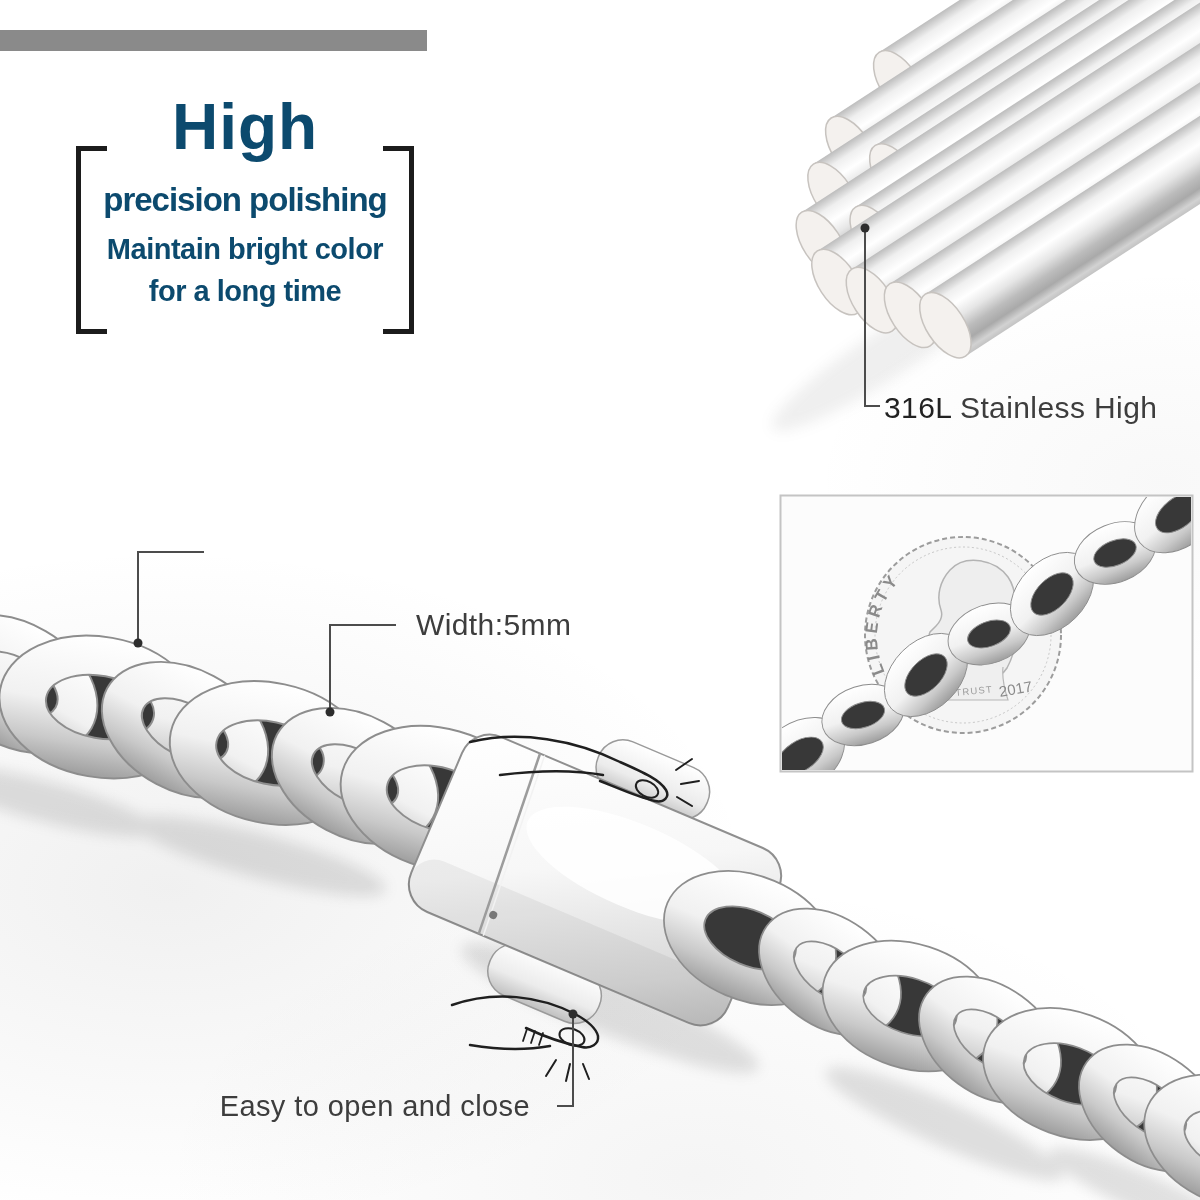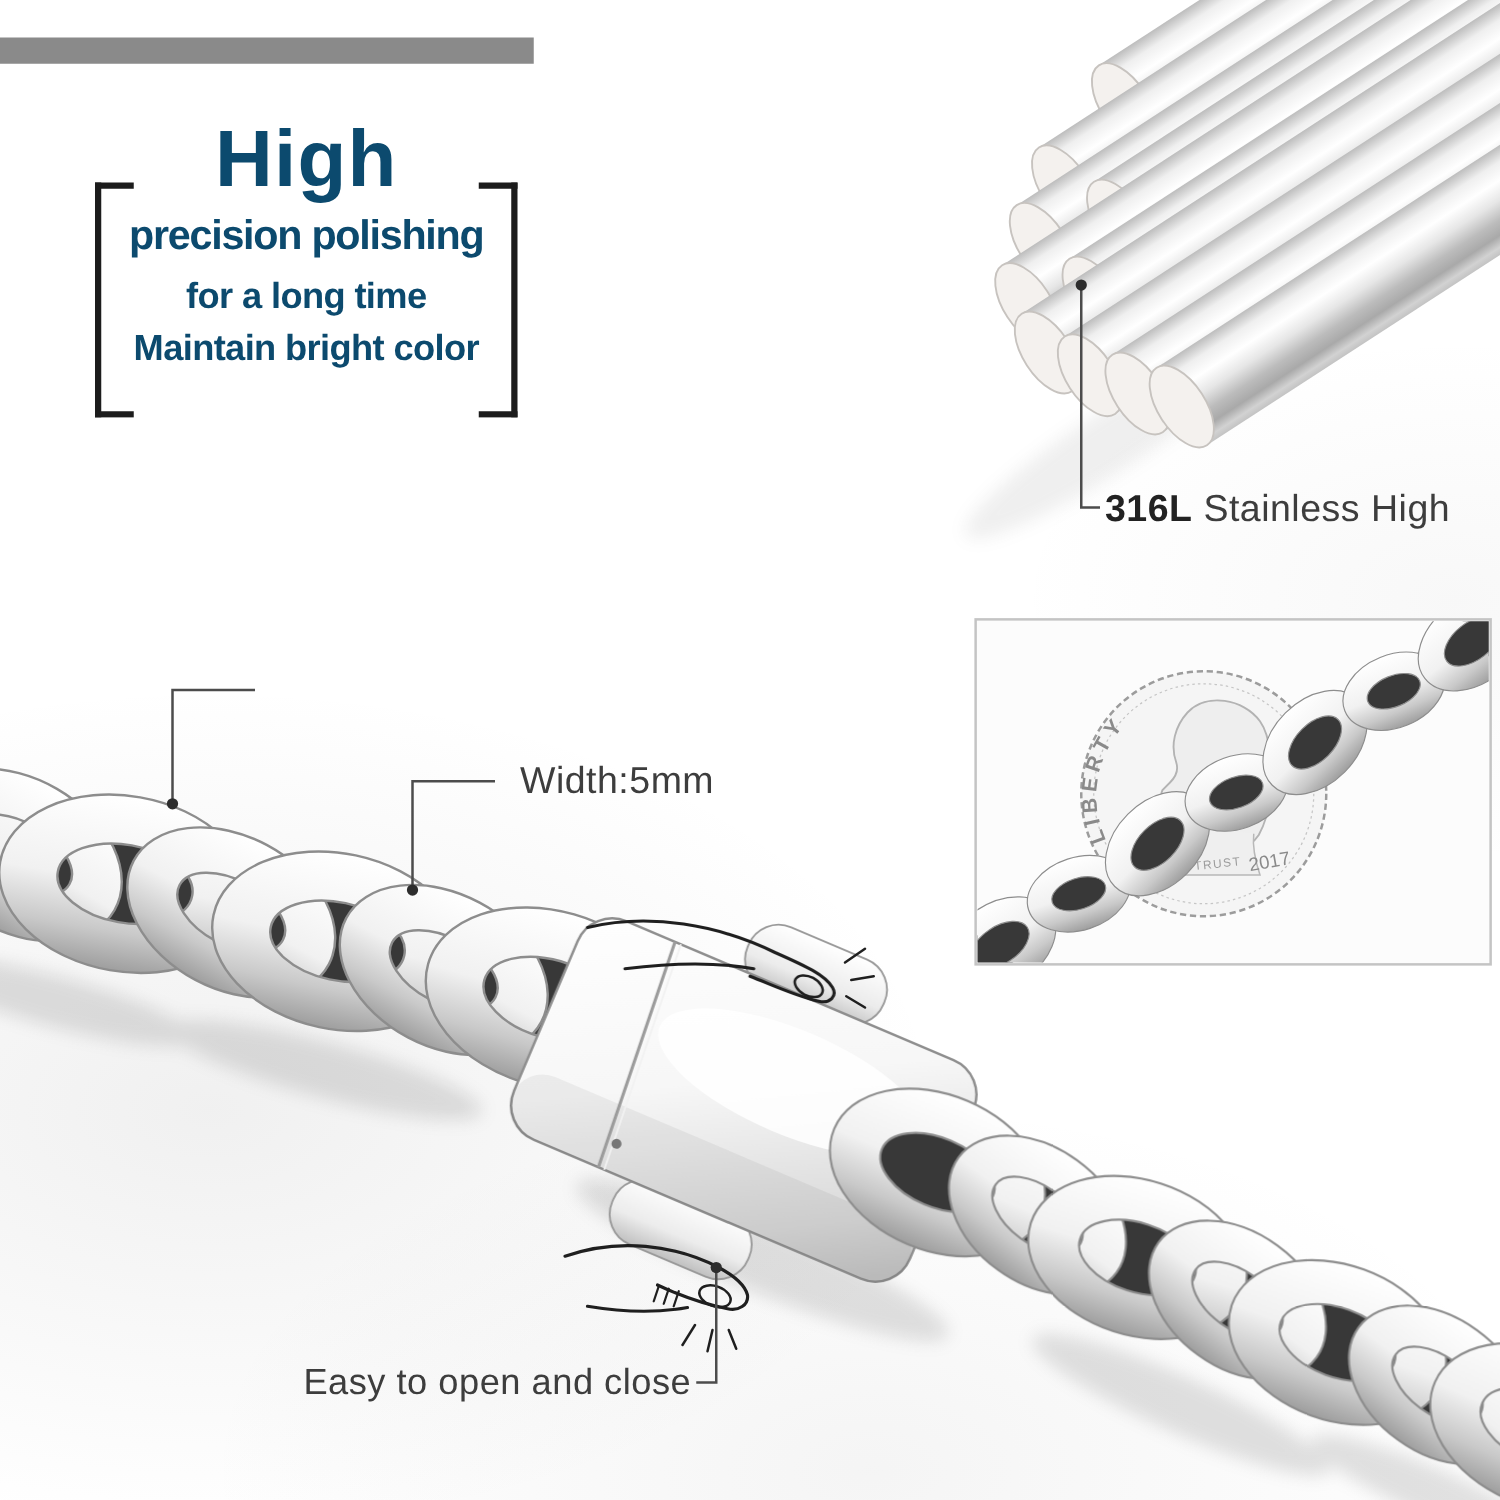"precision polishing" .hl-sub { margin-top: 8px -> 20px }
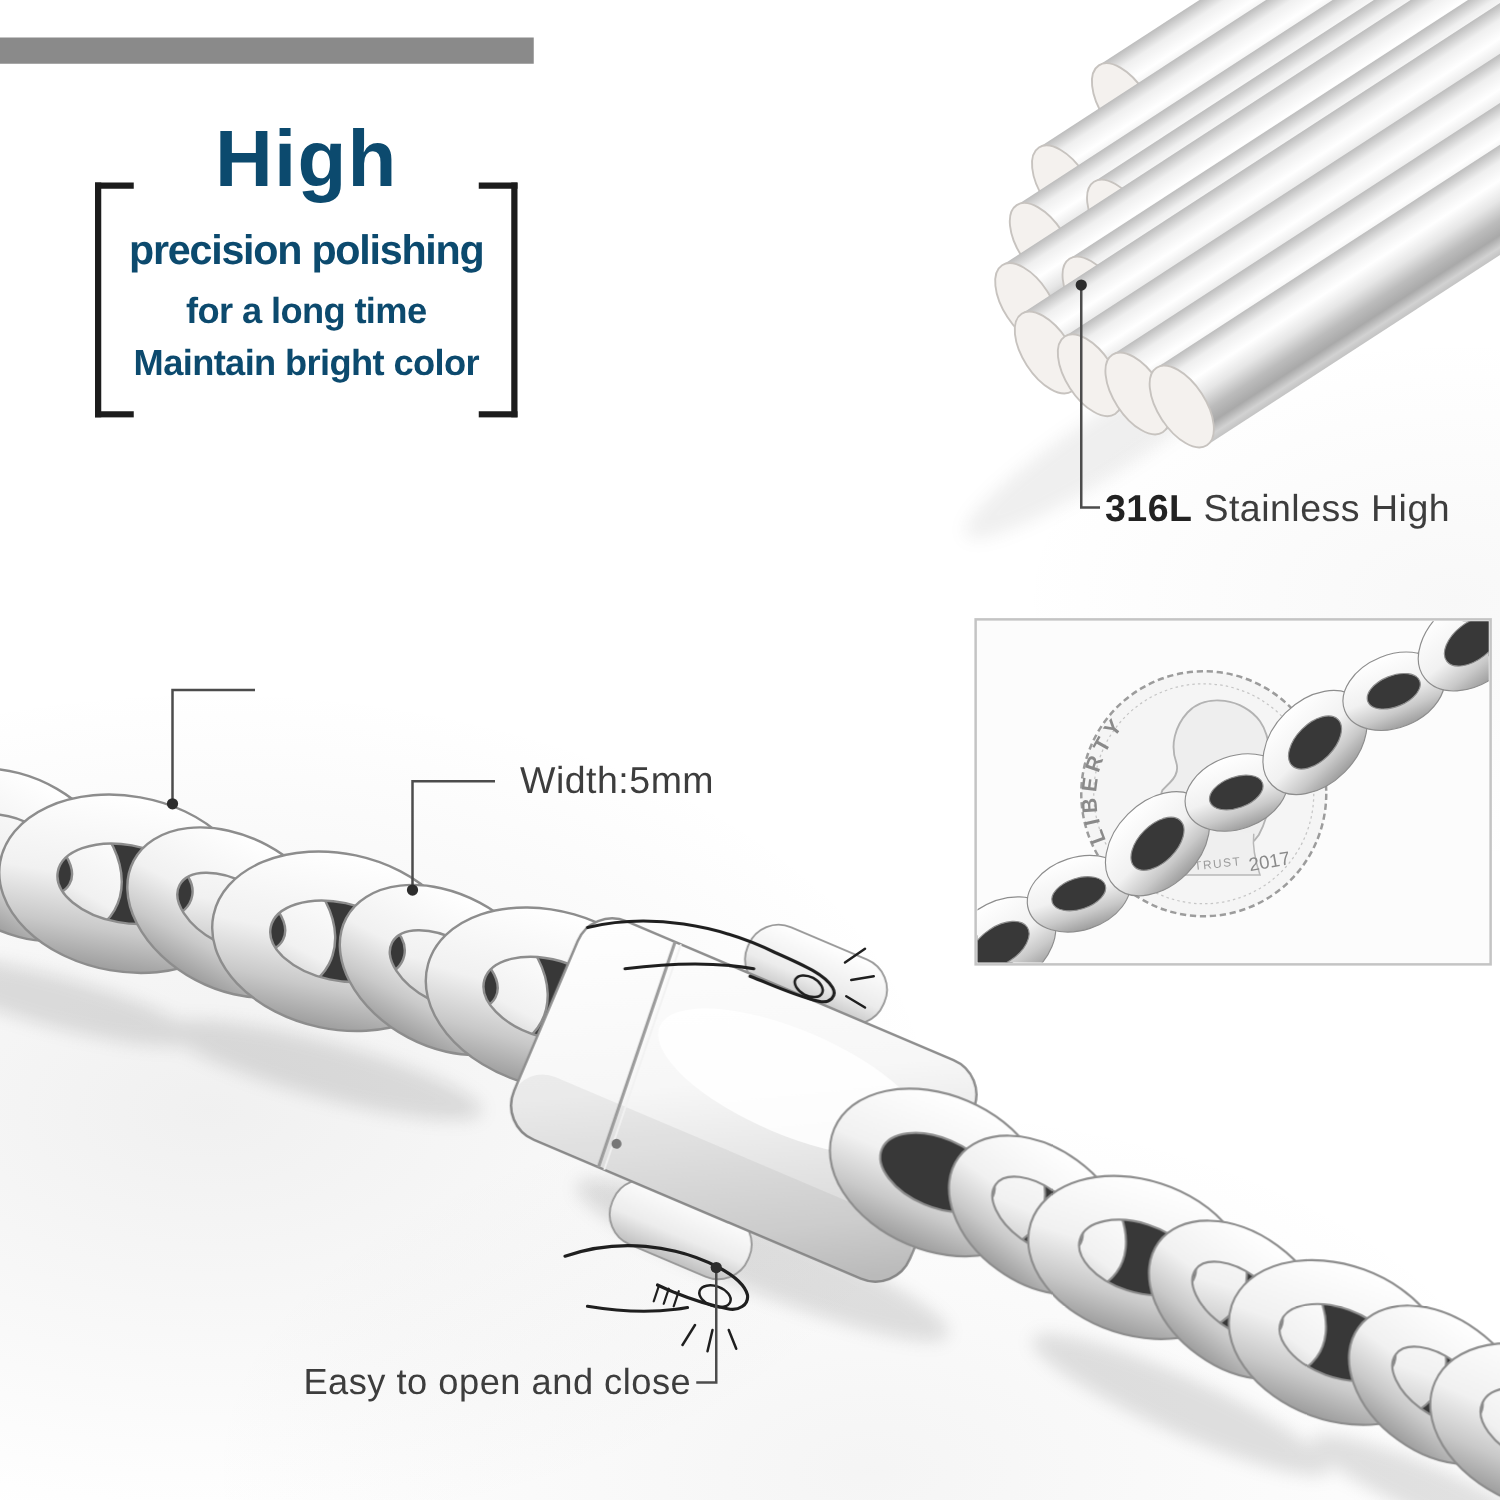"for a long time" div.hl-line { order: before "Maintain bright color" -> after "Maintain bright color" }
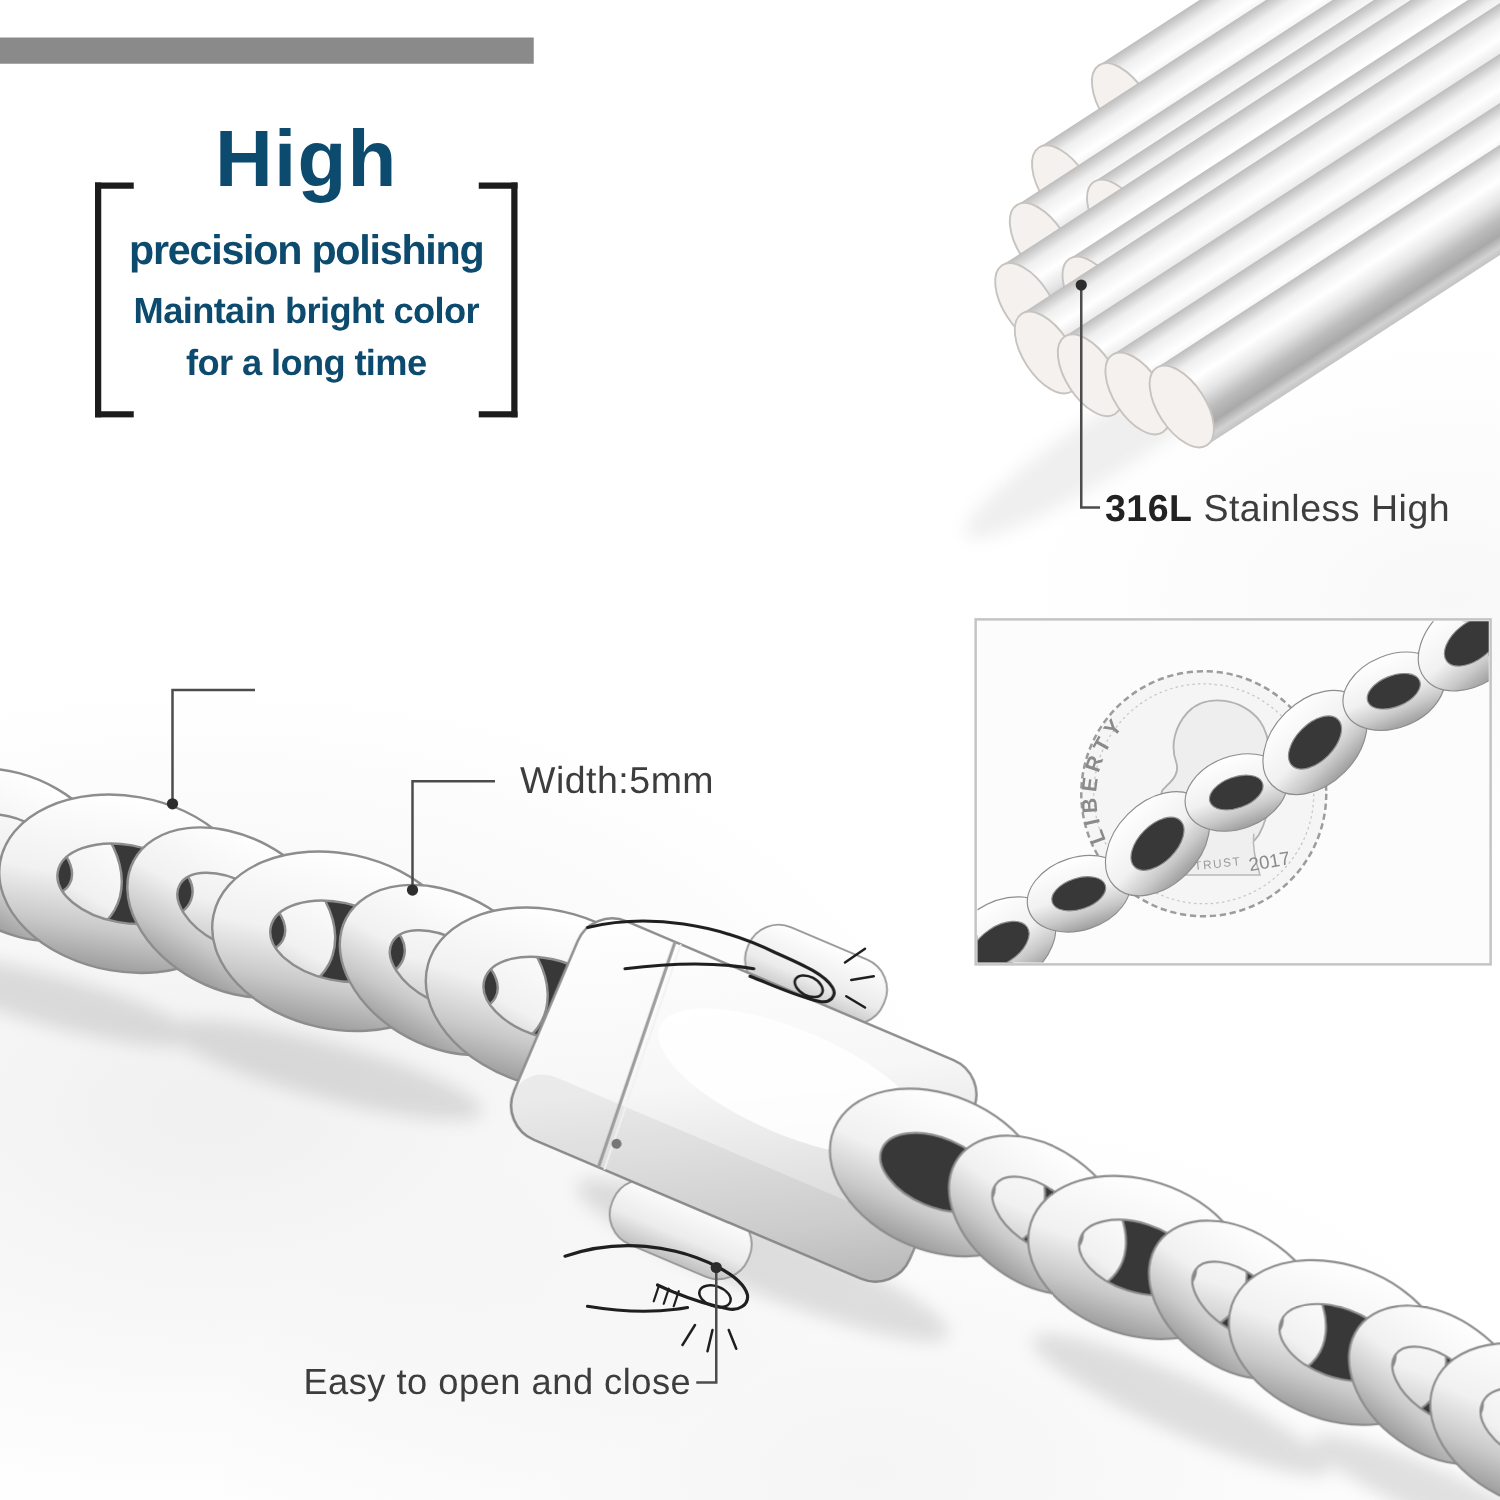"316L" .callout-label b { font-weight: 700 -> 400 }
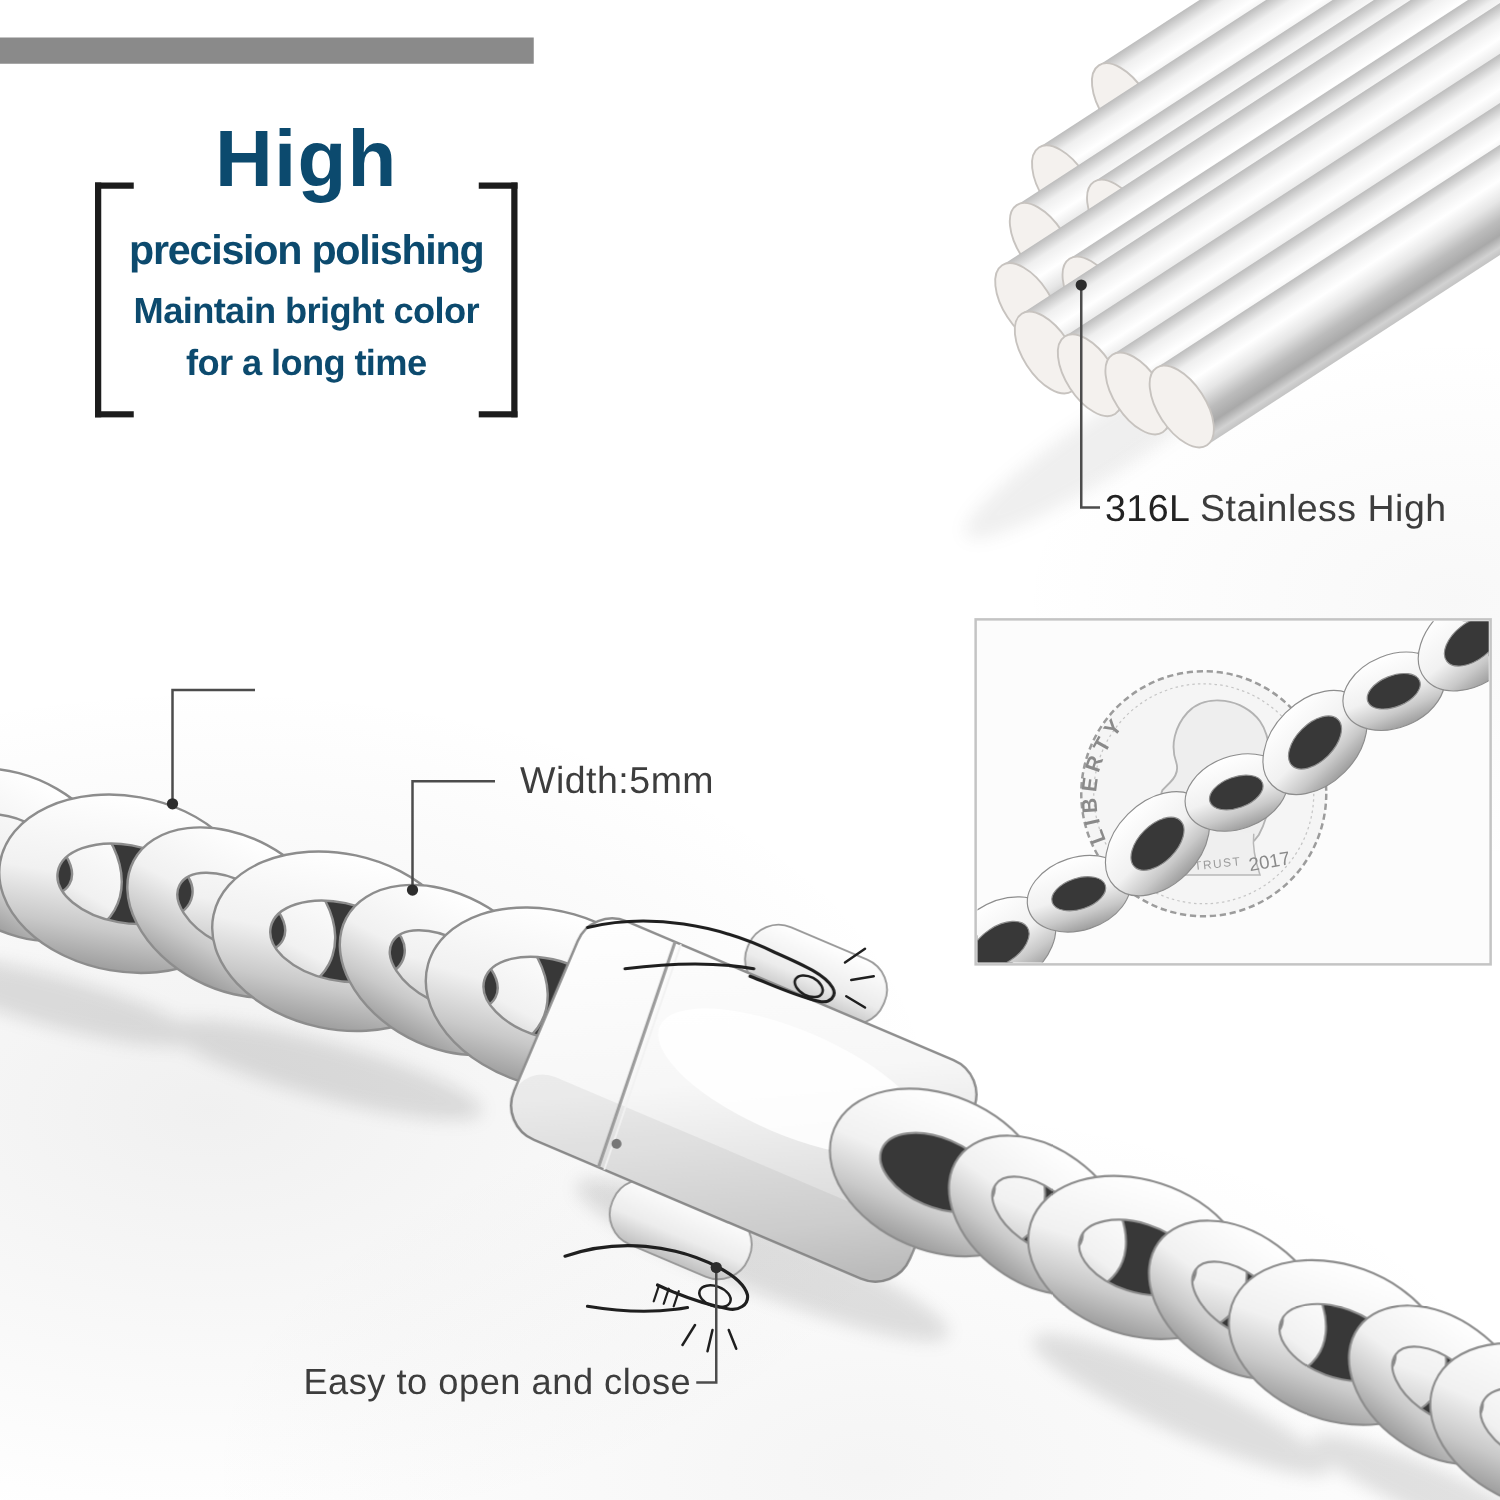"Easy to open and close" div.callout-label { right: 647px -> 670px }
